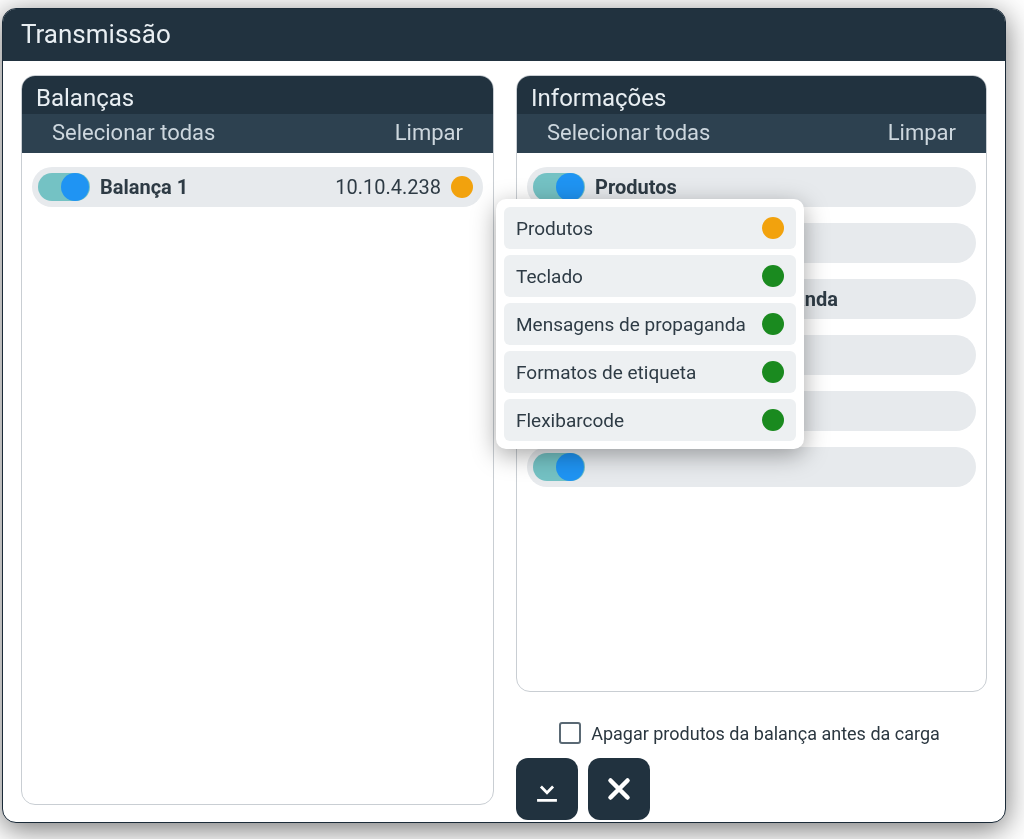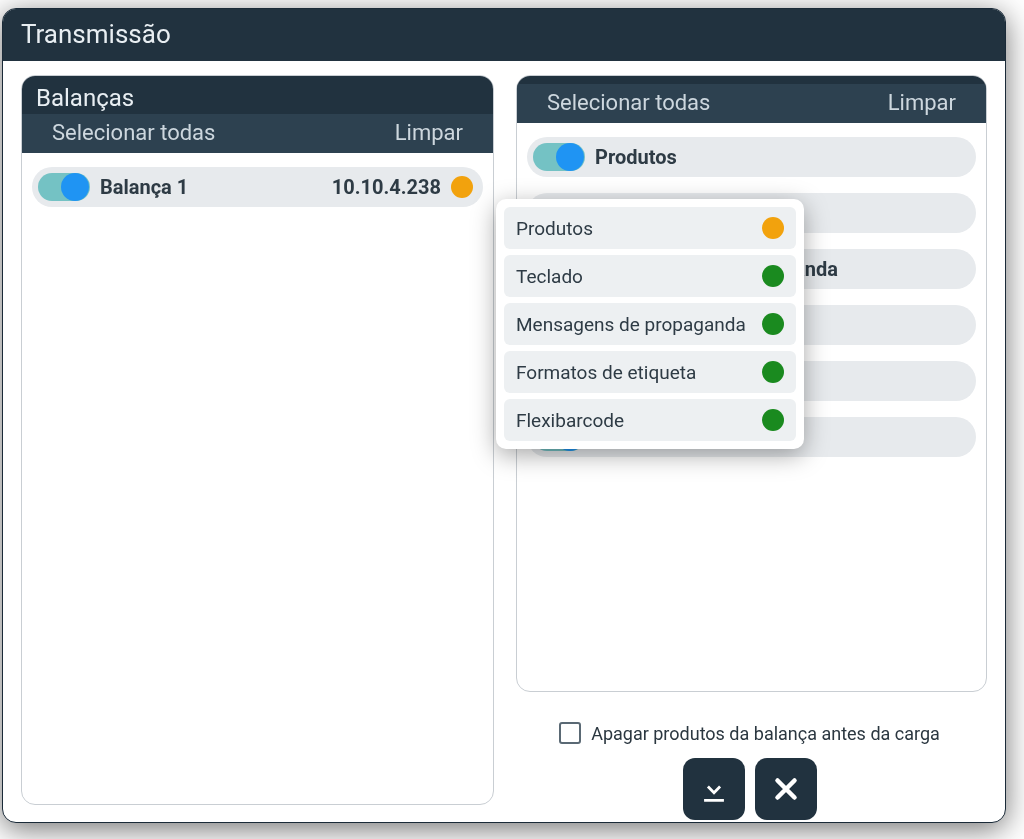"Informações" div.panel-title { html: none -> <div>Informações</div> }
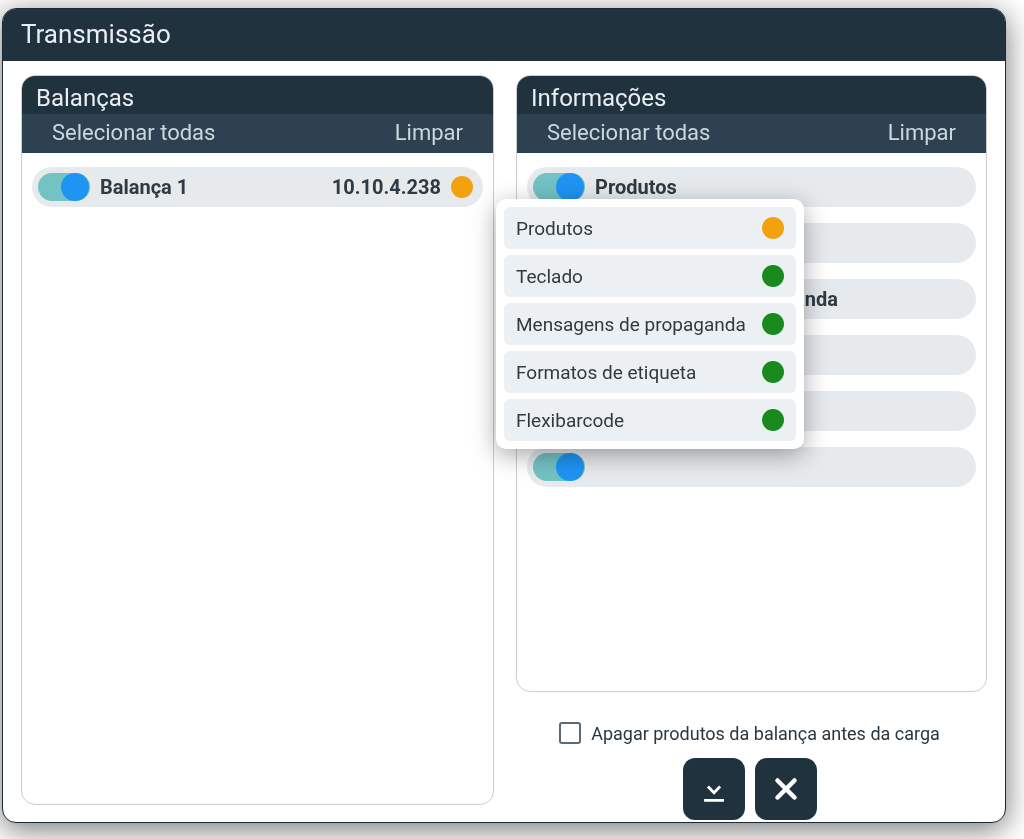"10.10.4.238" .row .ip { font-weight: 700 -> 400 }
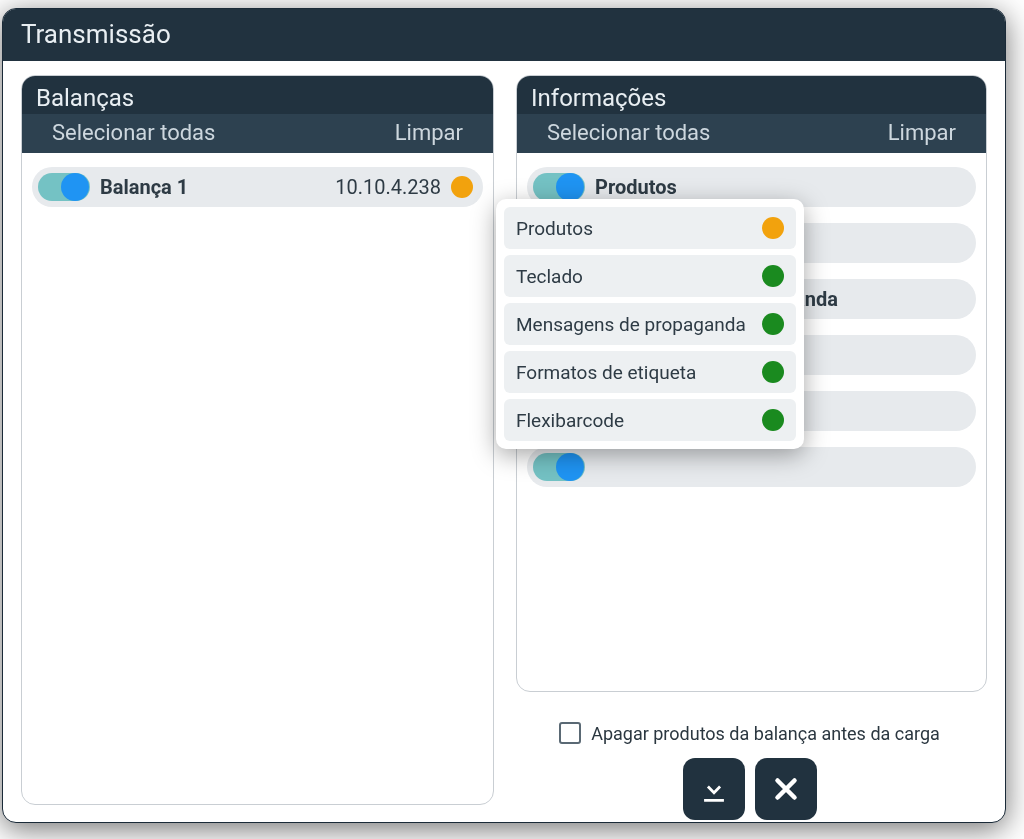"Apagar produtos da balança antes" .below-right { align-items: center -> flex-start }
